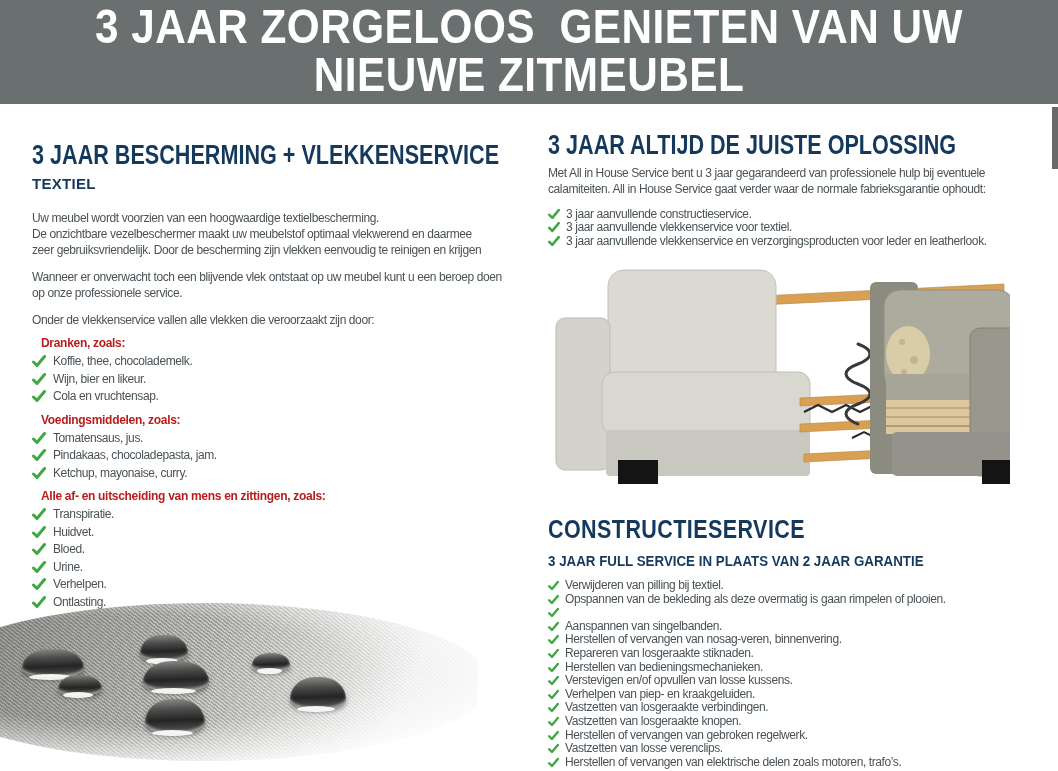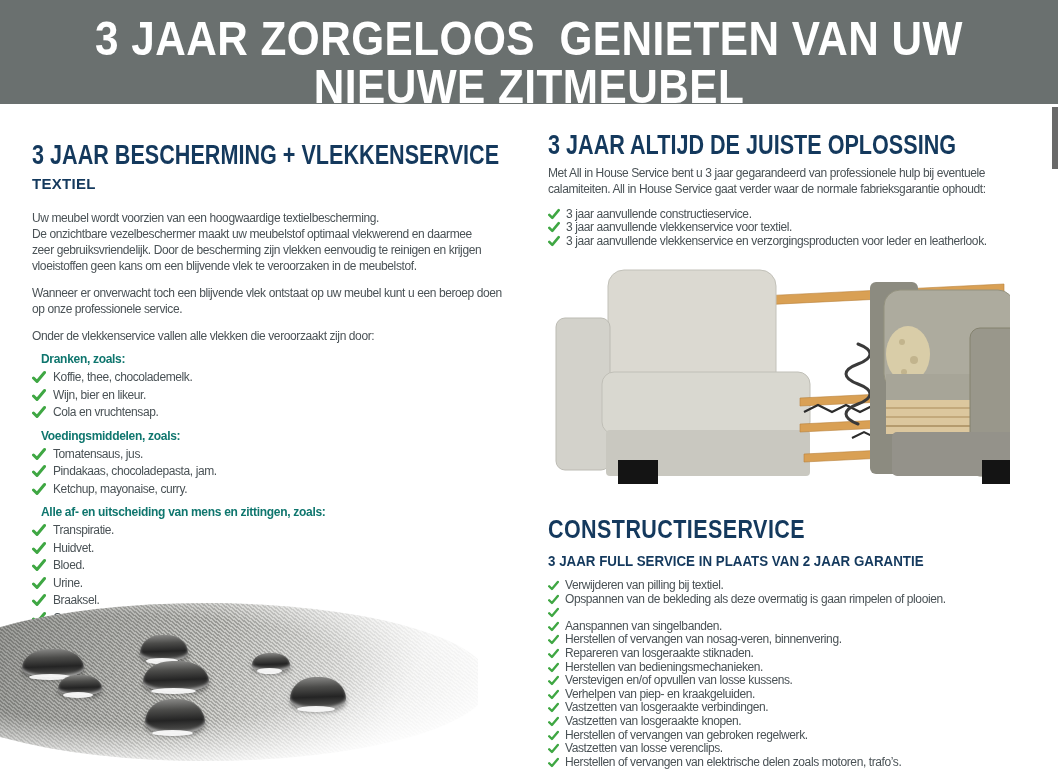"3 JAAR ZORGELOOS GENIETEN VAN" .banner { padding-top: 13px -> 1px }
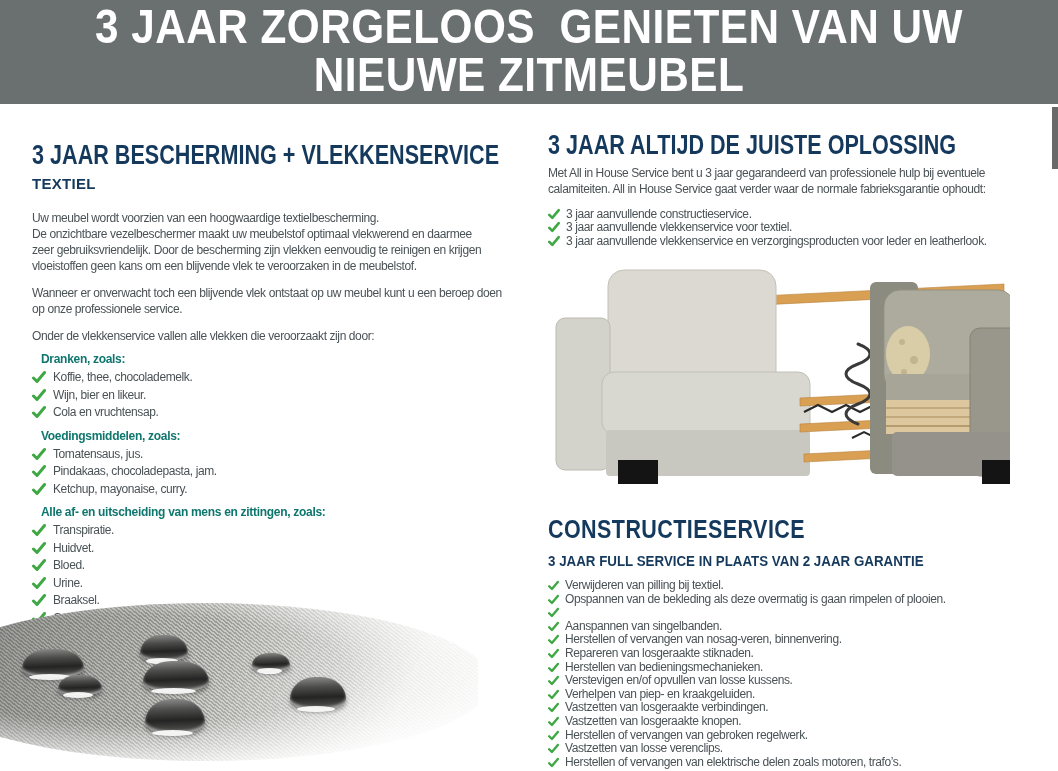"vloeistoffen geen kans om een" div.bline { html: <div>vloeistoffen geen kans om een blijvende vlek te veroorzaken in de meubelstof.</div> -> none }
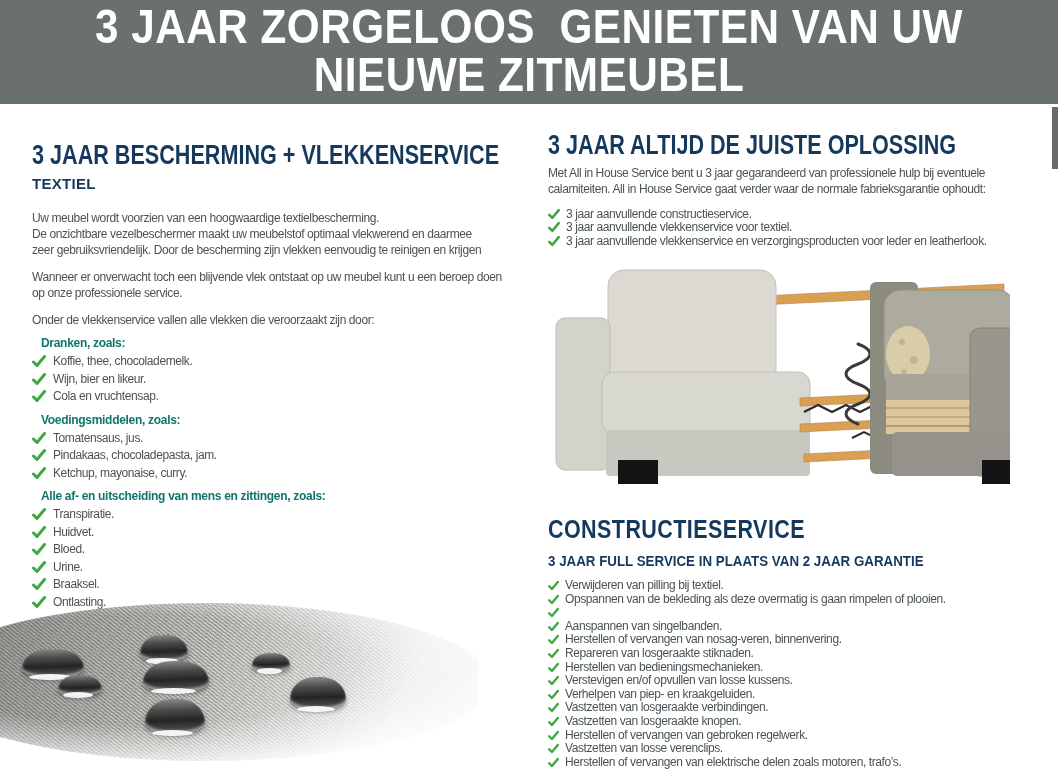"Dranken, zoals:" .group-label { color: #0f766e -> #b91c1c }
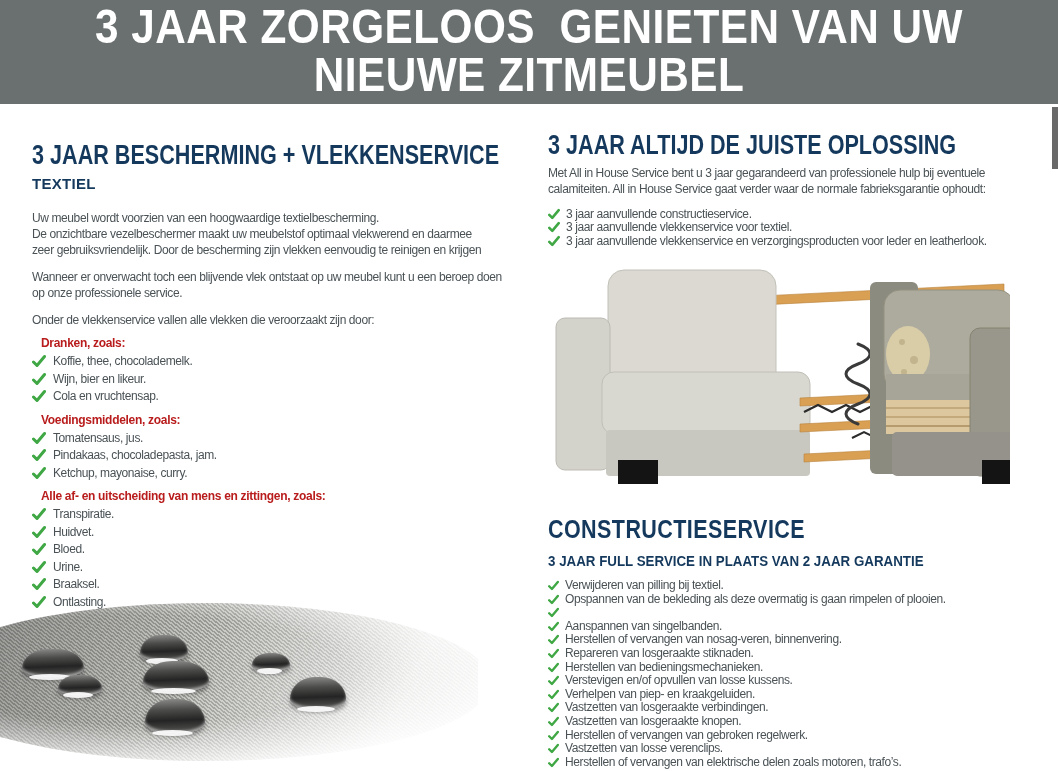"Braaksel." span.check-label { text: Braaksel -> Verhelpen }
